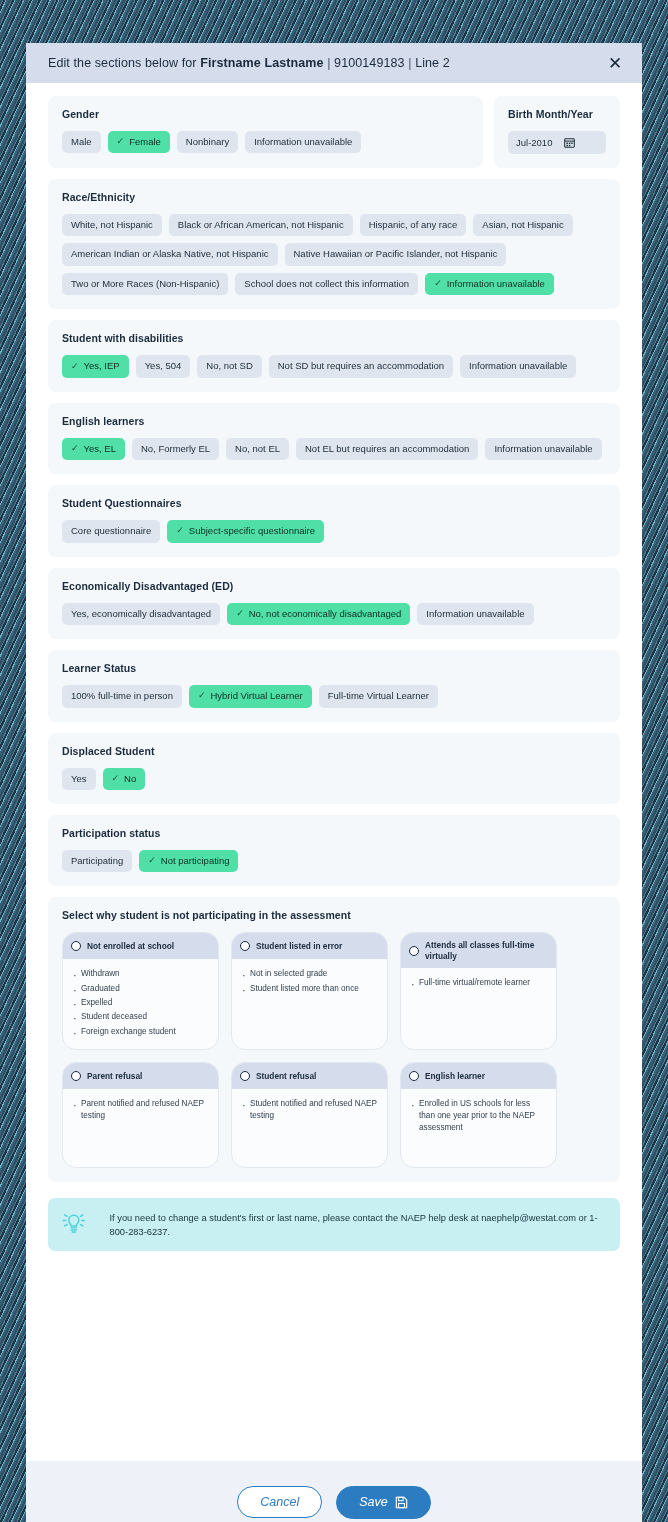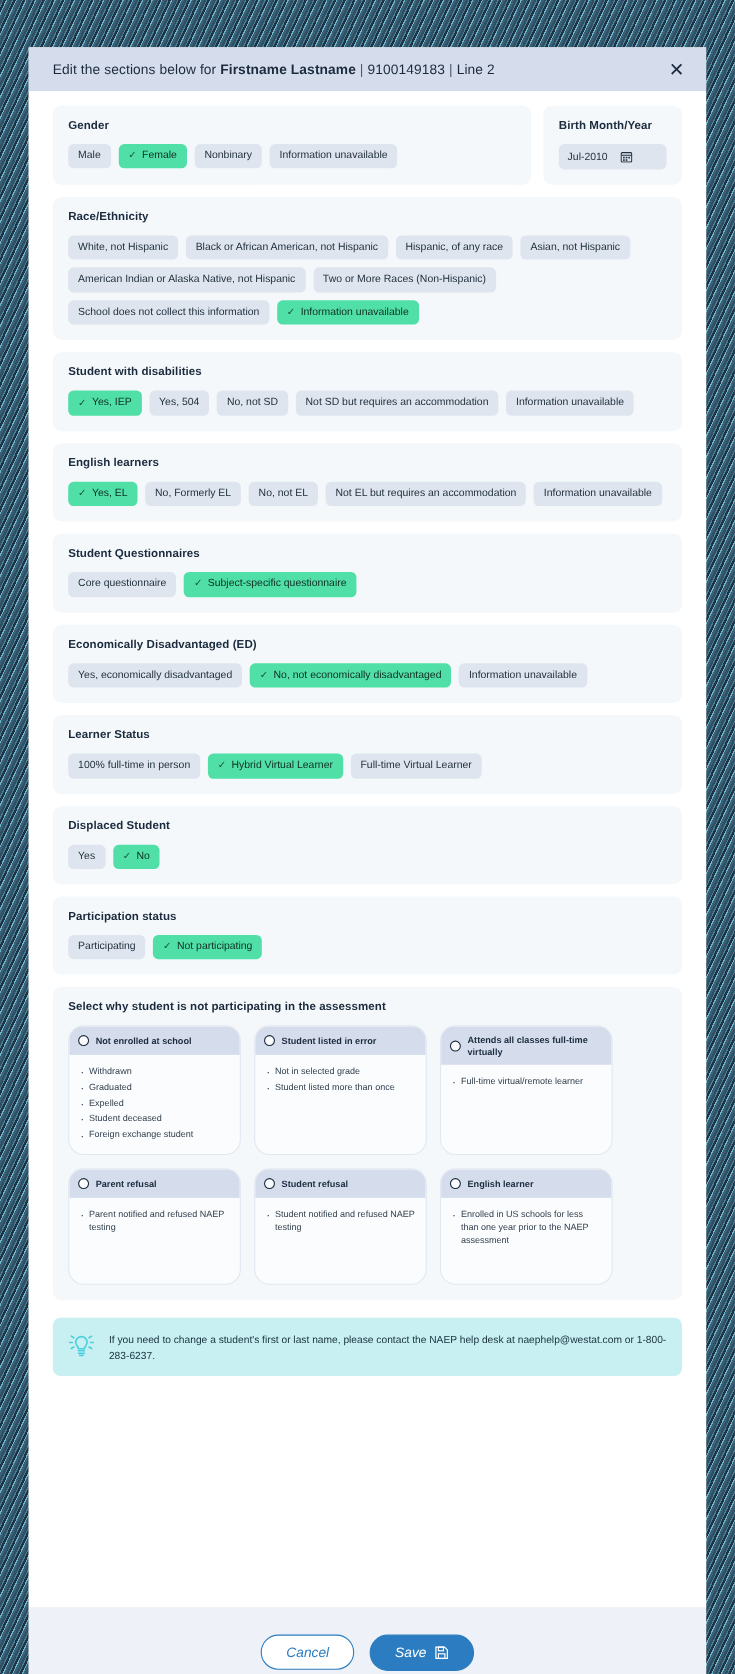"Native Hawaiian or Pacific Islander," div.chip { html: none -> <div> <span>Native Hawaiian or Pacific Islander, not Hispanic</span> </div> }
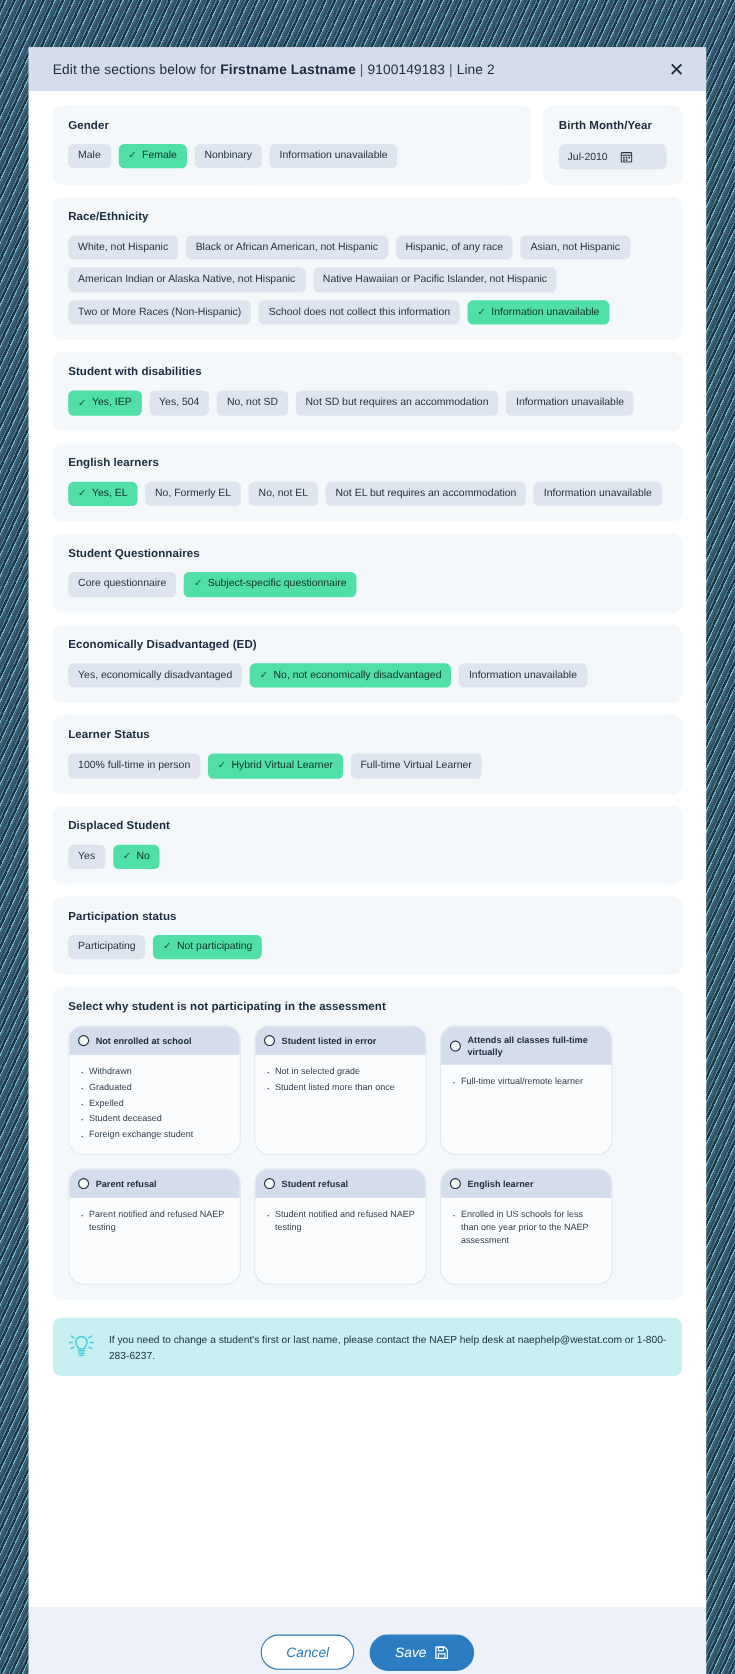"If you need to change" .banner { gap: 13px -> 24px }
